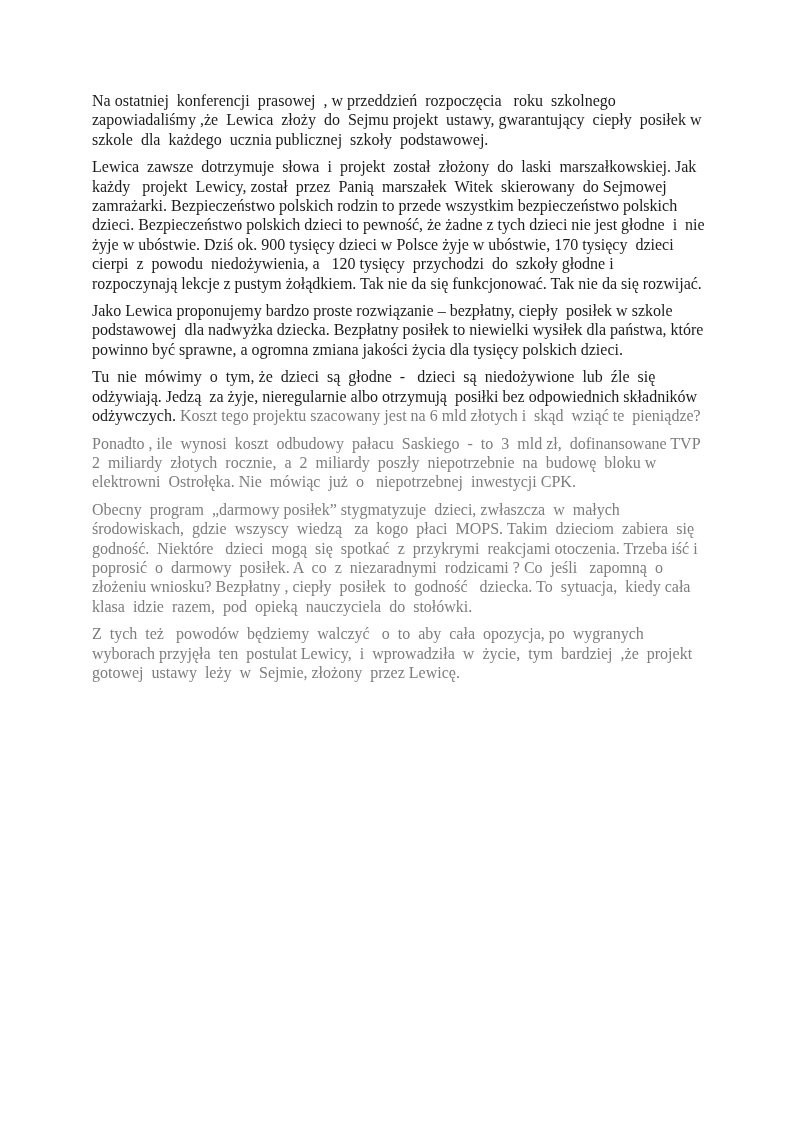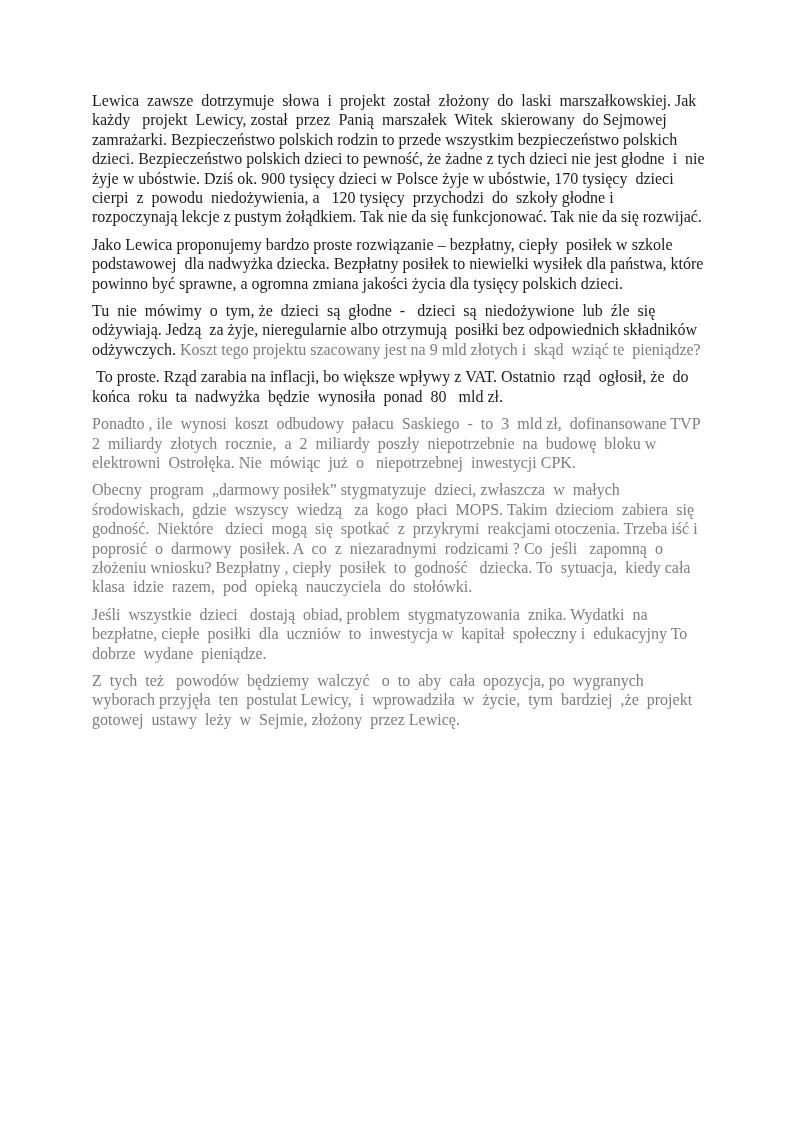"Na ostatniej konferencji prasowej ," p.para { html: none -> <p><span>Na ostatniej konferencji prasowej , w przeddzień rozpoczęcia roku szkolnego zapowiadaliśmy ,że Lewica złoży do Sejmu projekt ustawy, gwarantujący ciepły posiłek w szkole dla każdego ucznia publicznej szkoły podstawowej.</span></p> }
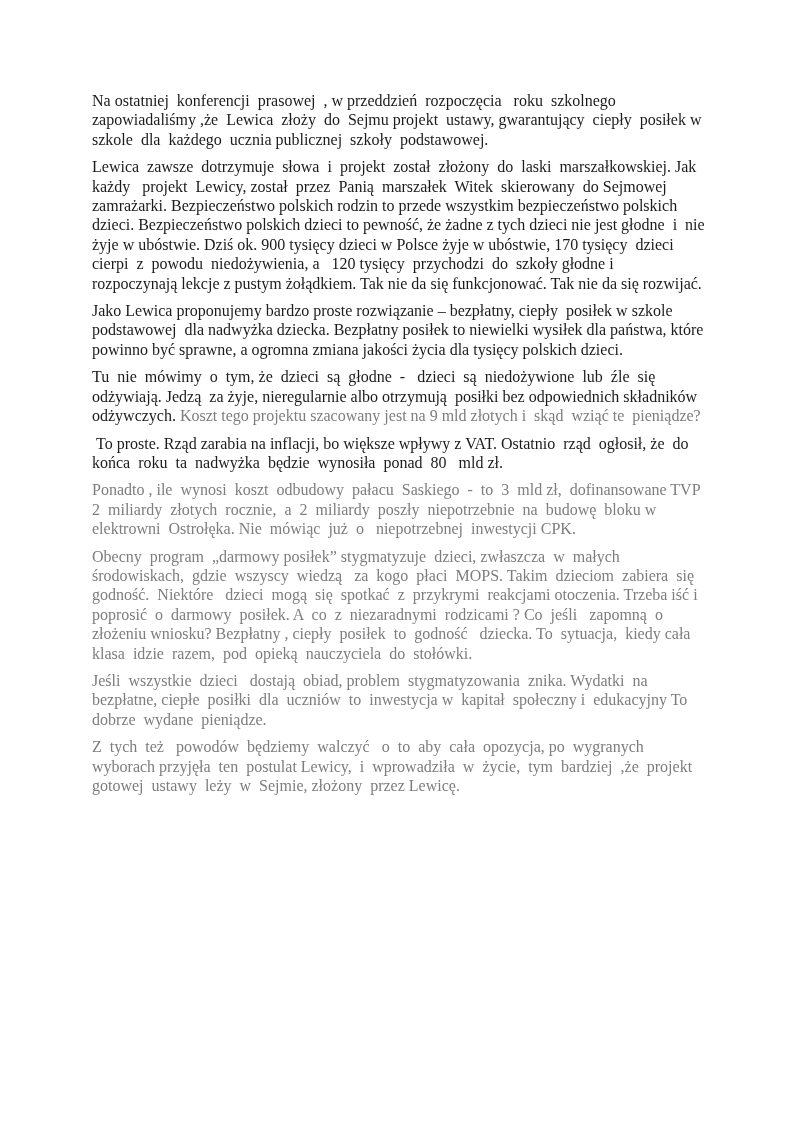"Koszt tego projektu szacowany jest" span.seg { text: 9 -> 6 }
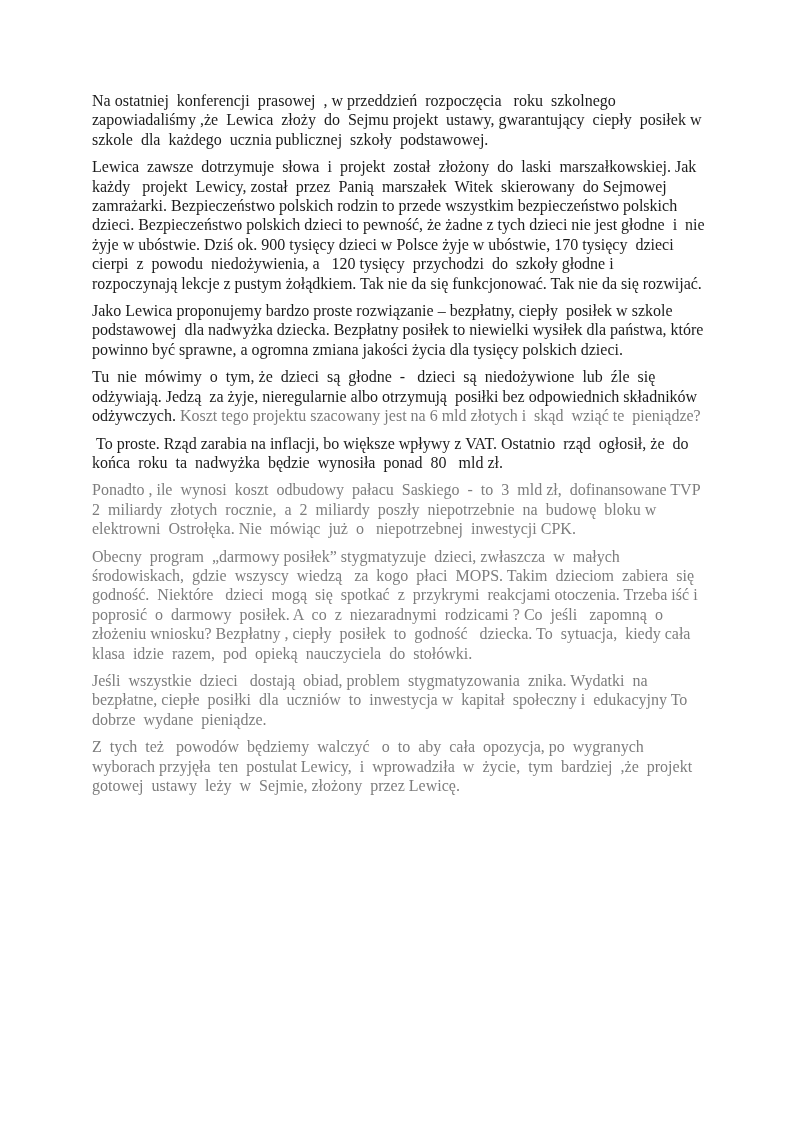"To proste. Rząd zarabia na" p.para { html: <p><span> To proste. Rząd zarabia na inflacji, bo większe wpływy z VAT. Ostatnio rząd ogłosił, że do końca roku ta nadwyżka będzie wynosiła ponad 80 mld zł.</span></p> -> none }
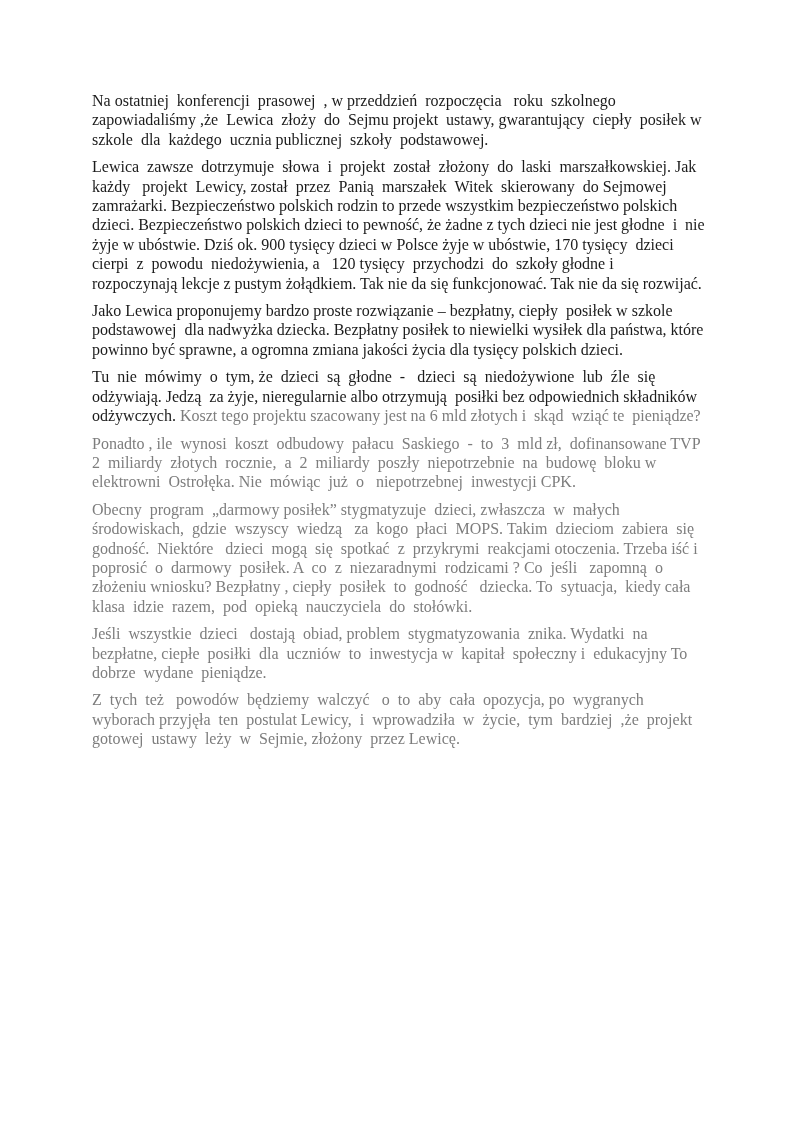"Jeśli wszystkie dzieci dostają obiad," p.para { html: <p><span>Jeśli wszystkie dzieci dostają obiad, problem stygmatyzowania znika. Wydatki na bezpłatne, ciepłe posiłki dla uczniów to inwestycja w kapitał społeczny i edukacyjny To dobrze wydane pieniądze.</span></p> -> none }
